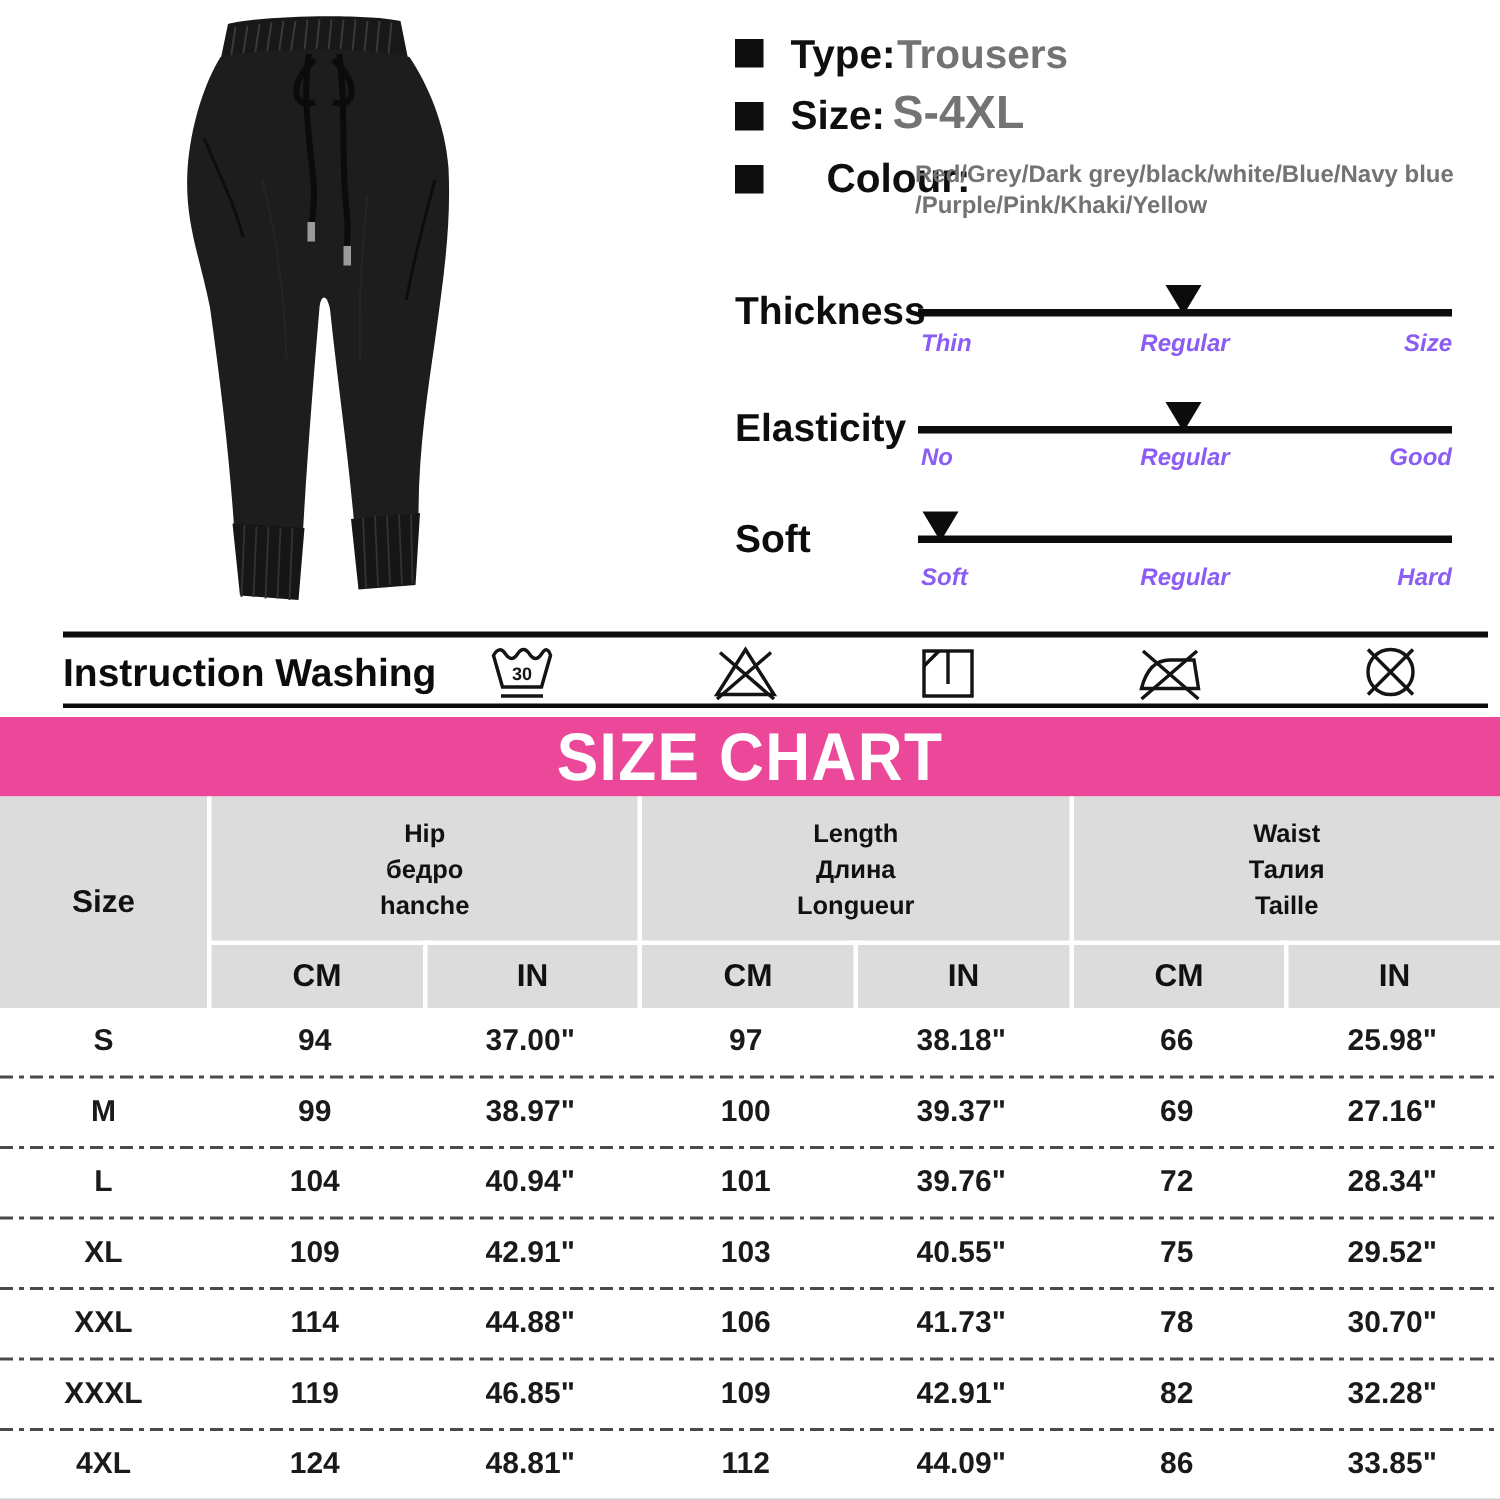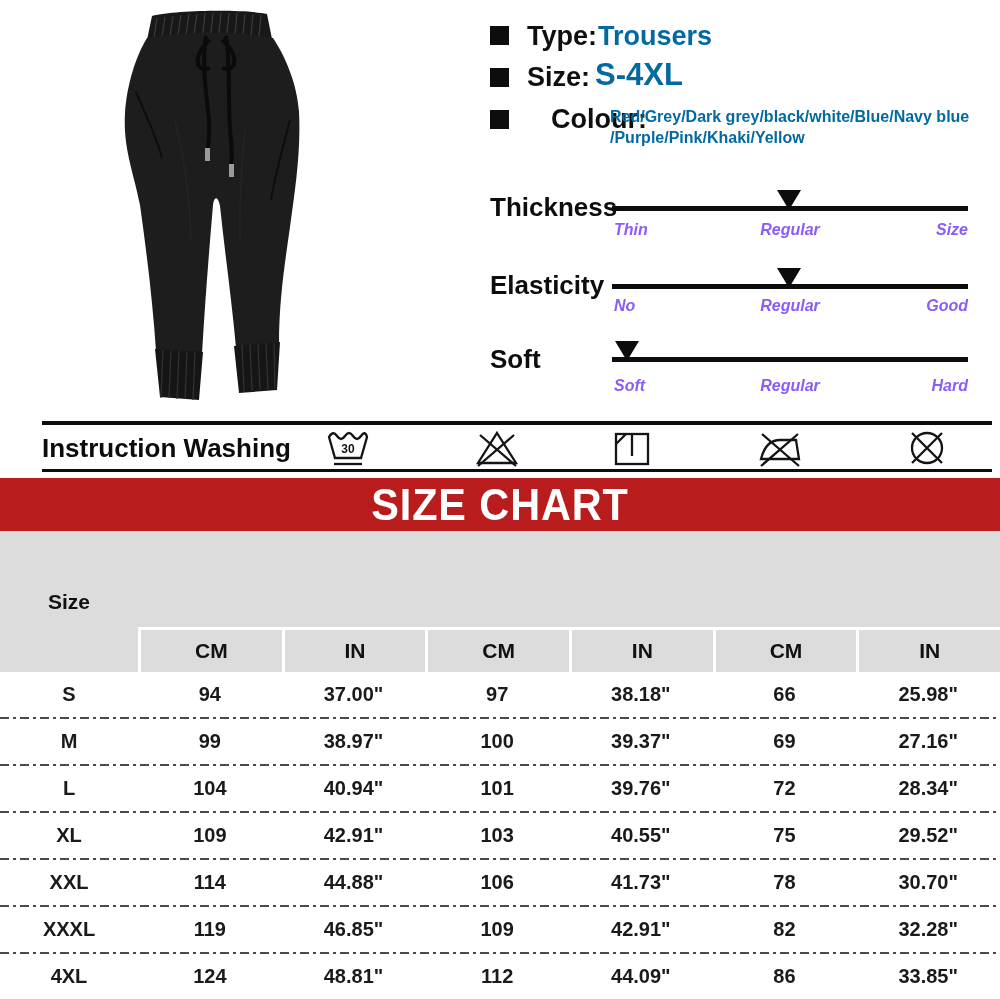"Trousers" .attr-value { color: #0369a1 -> #737373 }
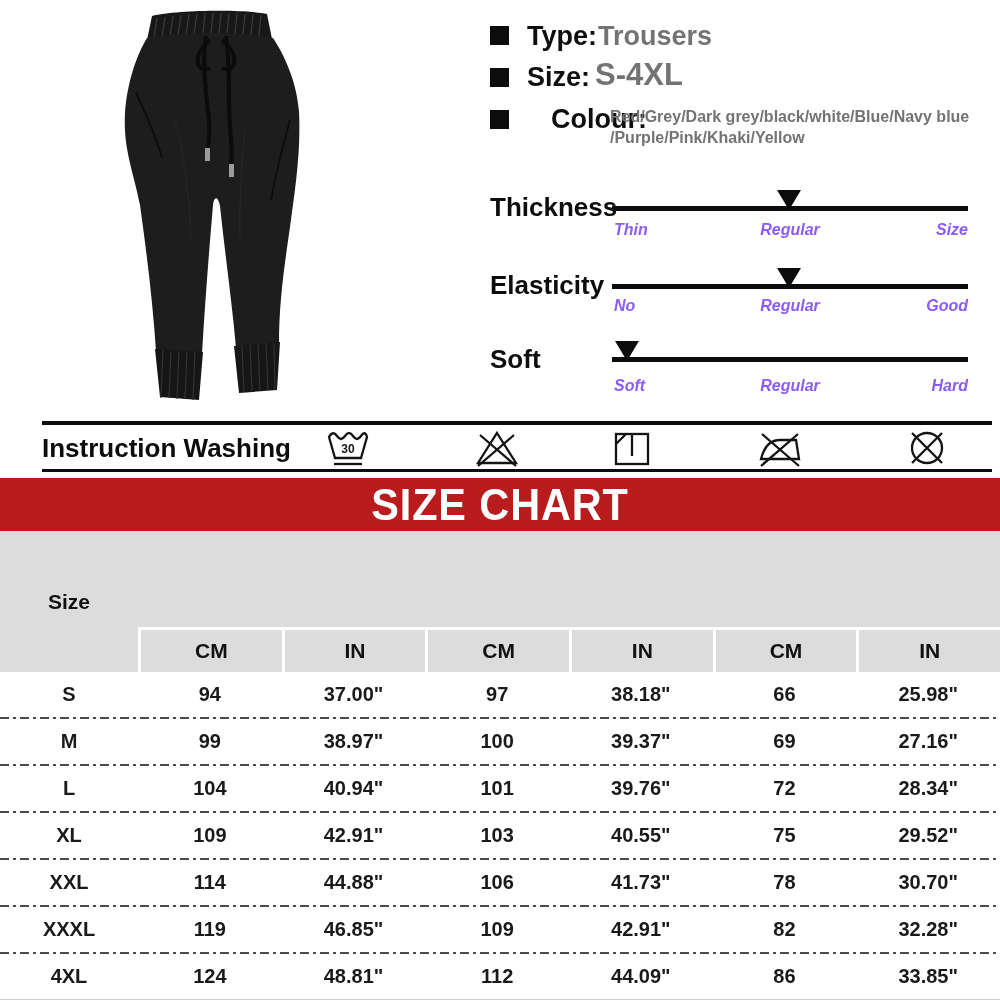"SIZE CHART" div.banner { background: #b91c1c -> #ec4899 }
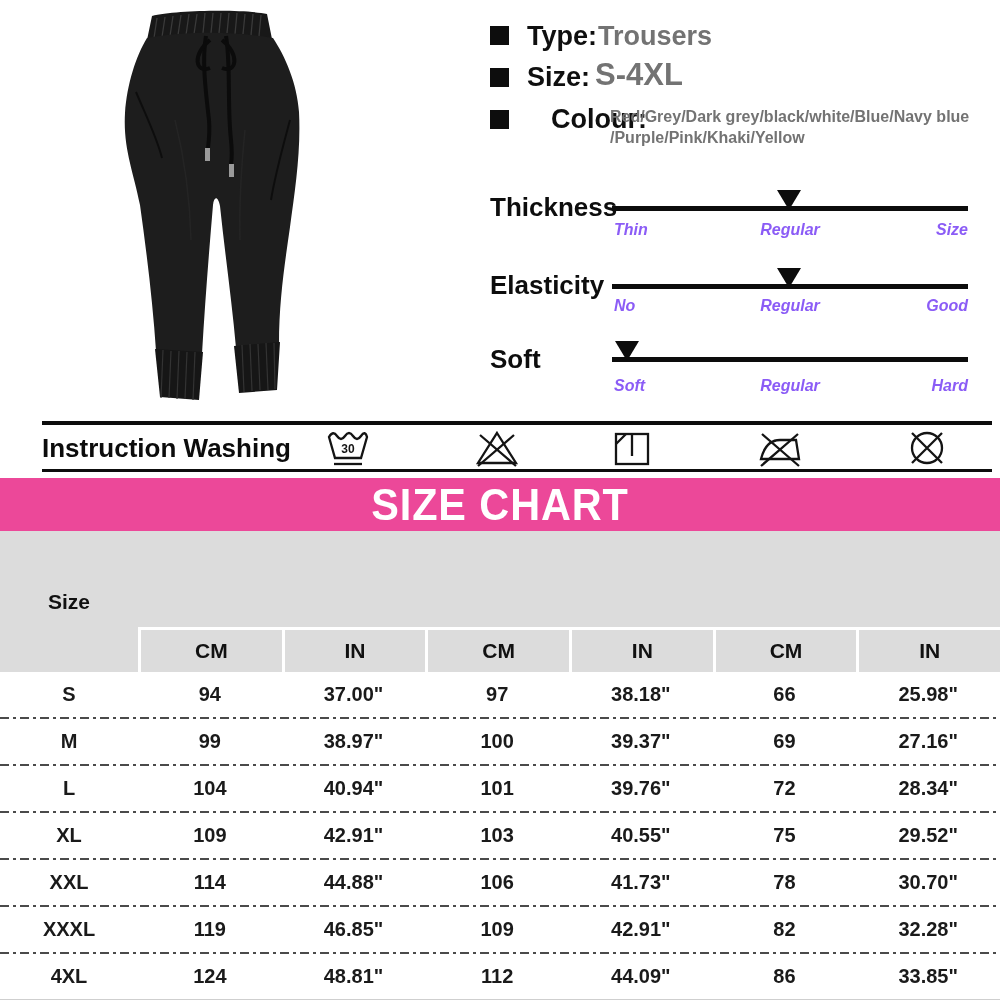"Hip" div.group-cell { html: none -> <div> <div>Hip</div> <div>бедро</div> <div>hanche</div> </div> }
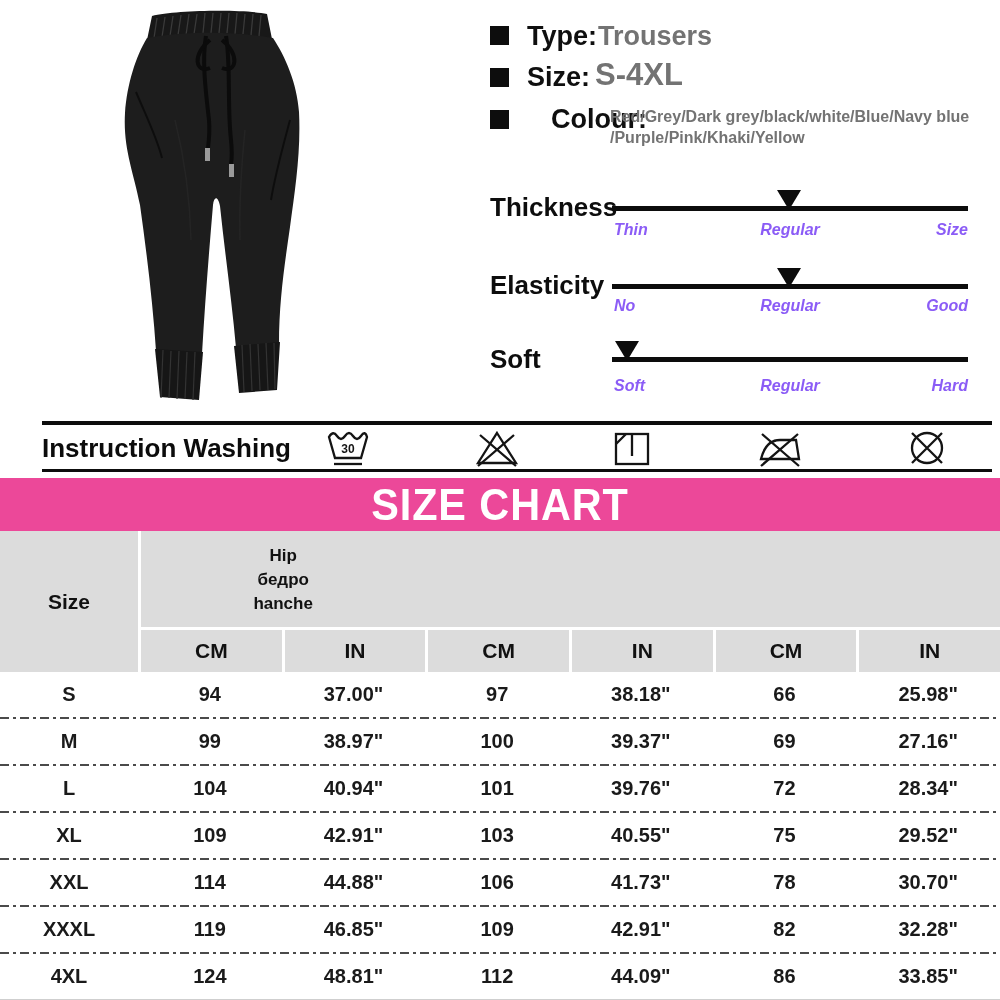"Length" div.group-cell { html: none -> <div> <div>Length</div> <div>Длина</div> <div>Longueur</div> </div> }
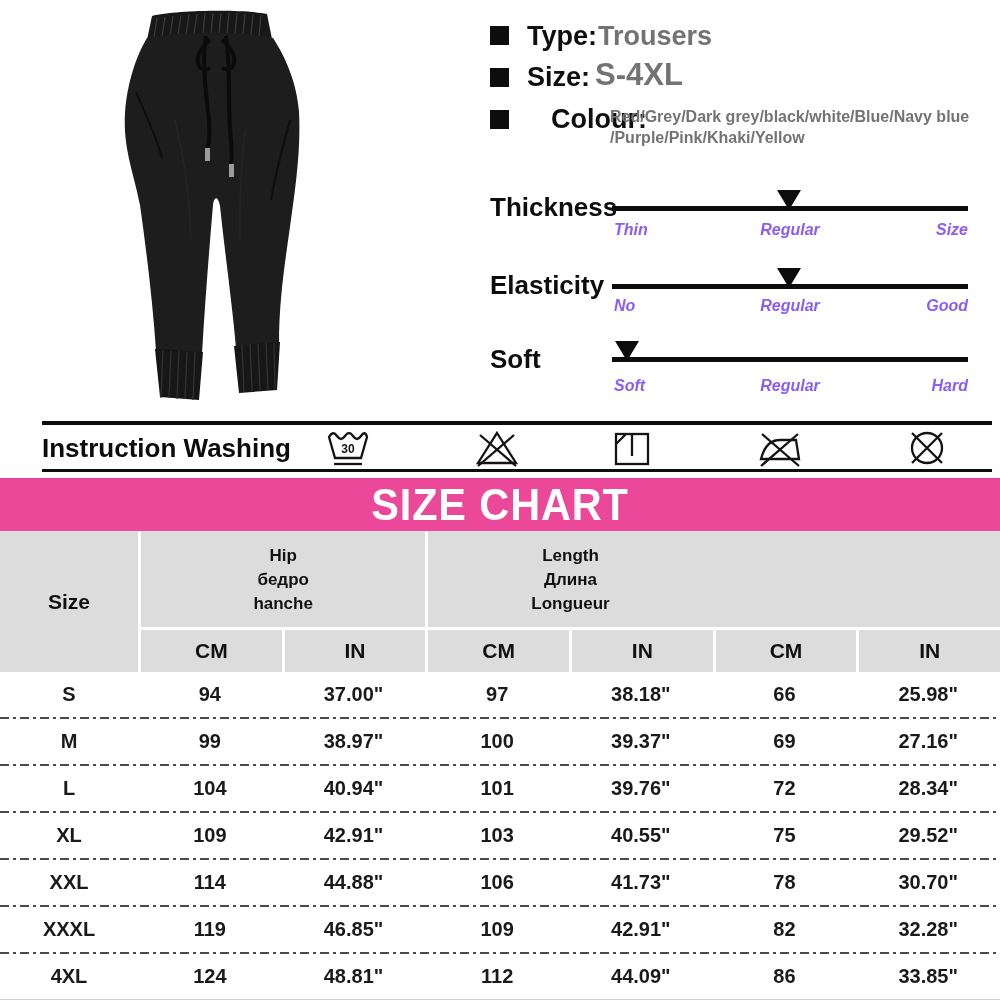"Waist" div.group-cell { html: none -> <div> <div>Waist</div> <div>Талия</div> <div>Taille</div> </div> }
